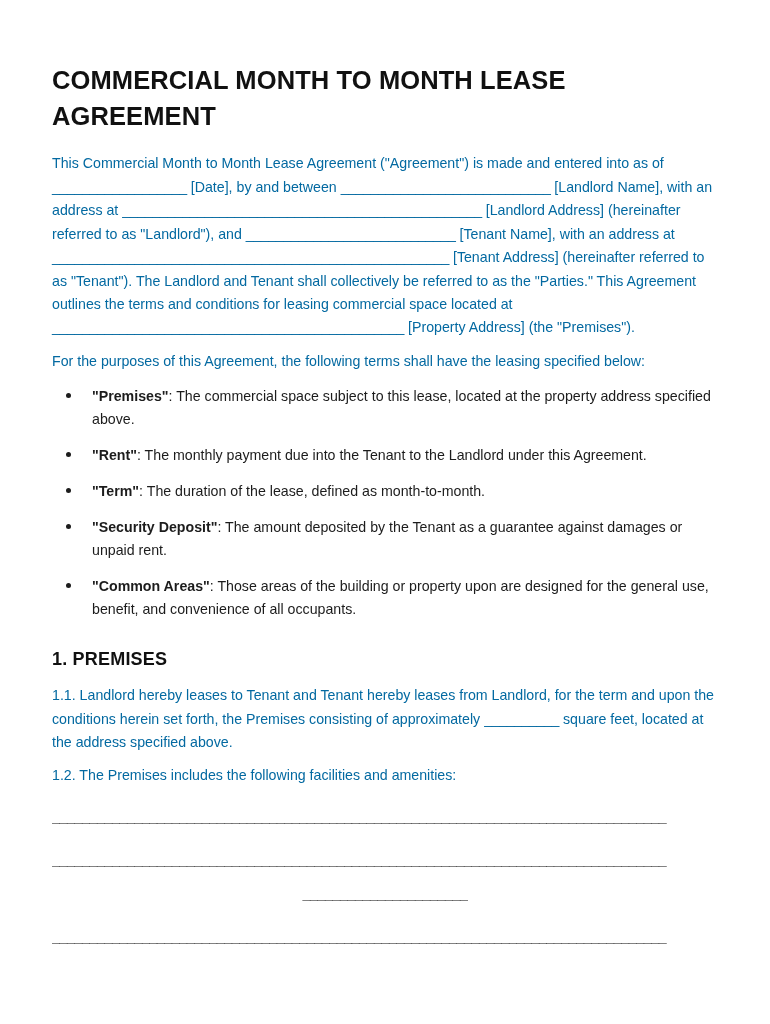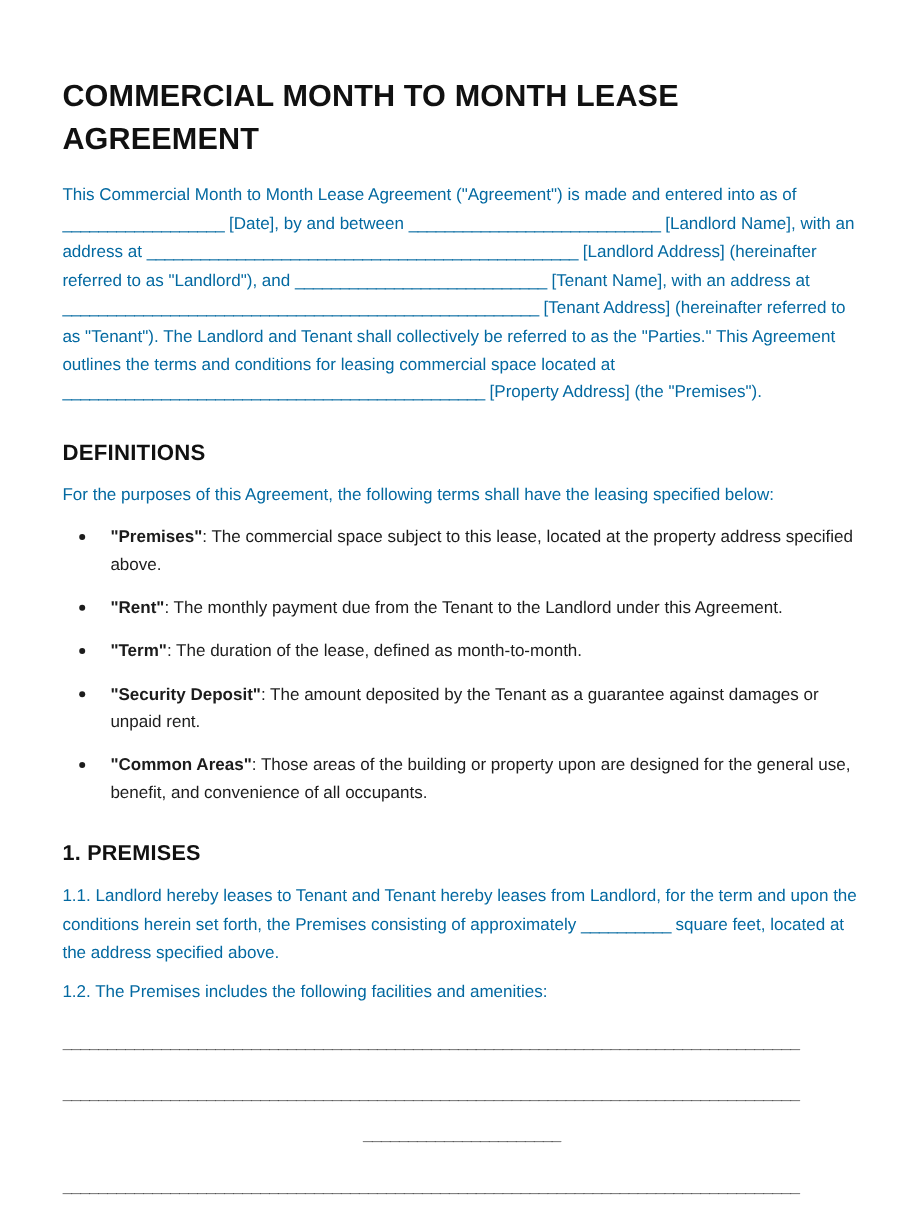"DEFINITIONS" h2.section-heading { html: <h2>DEFINITIONS</h2> -> none }
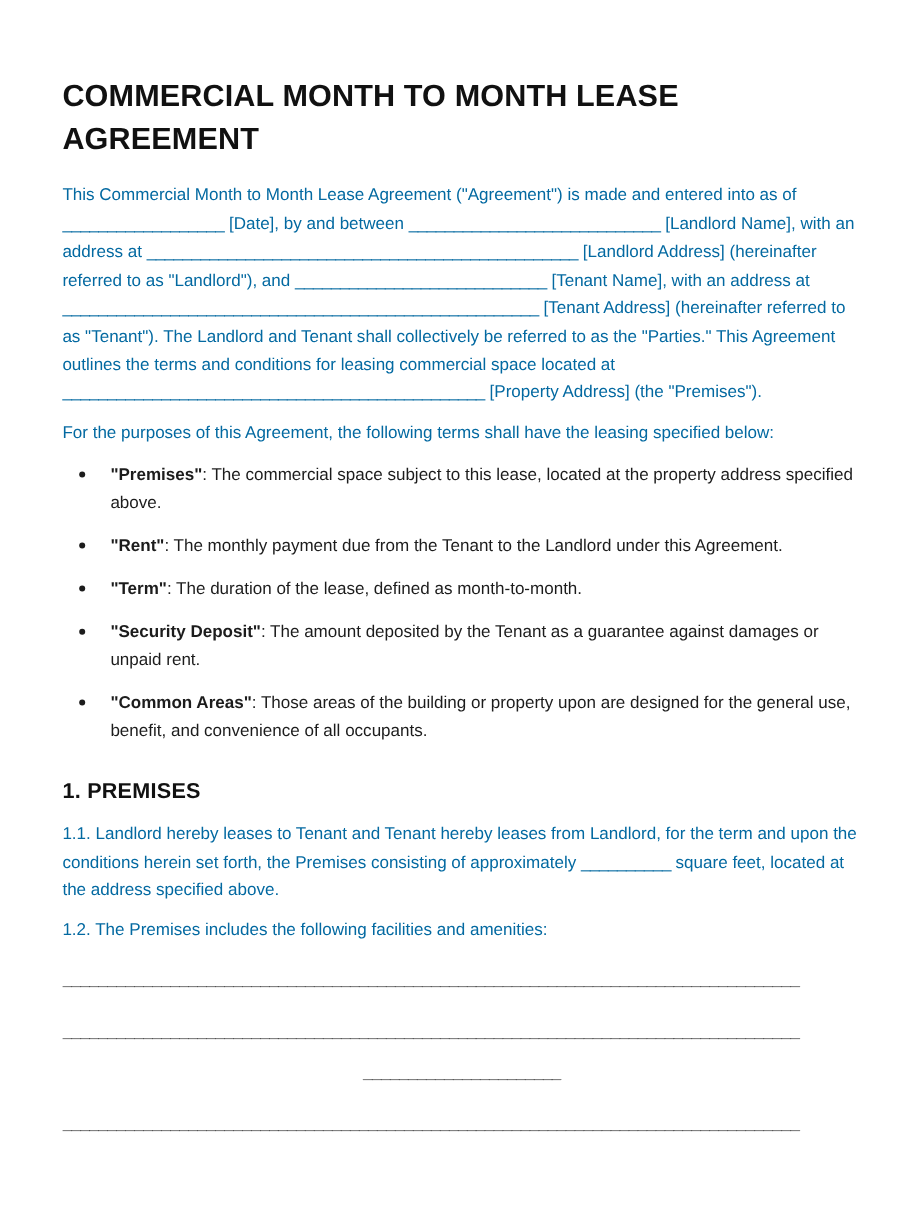": The monthly payment due" span { text: from -> into }
